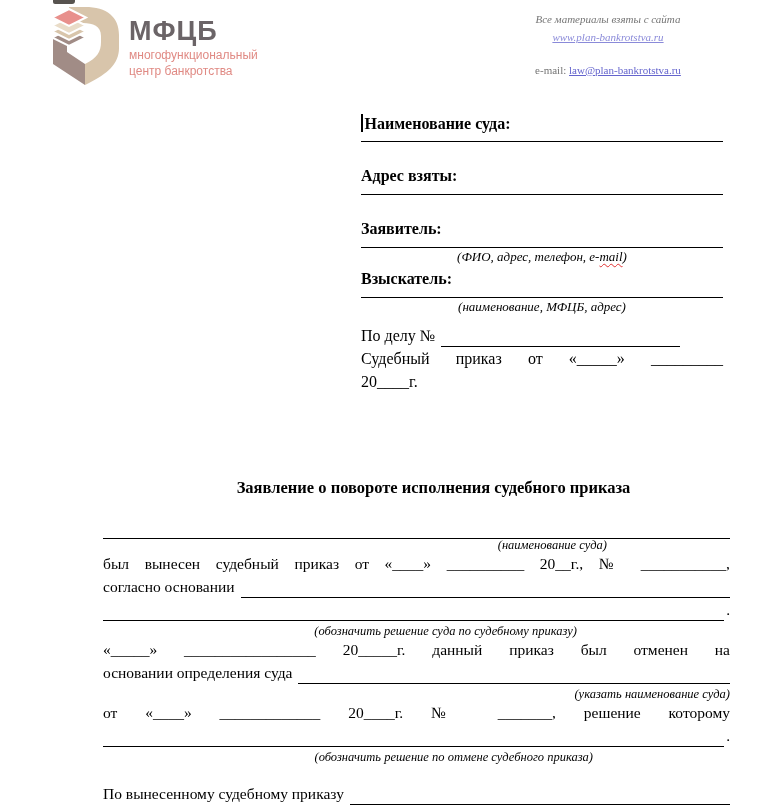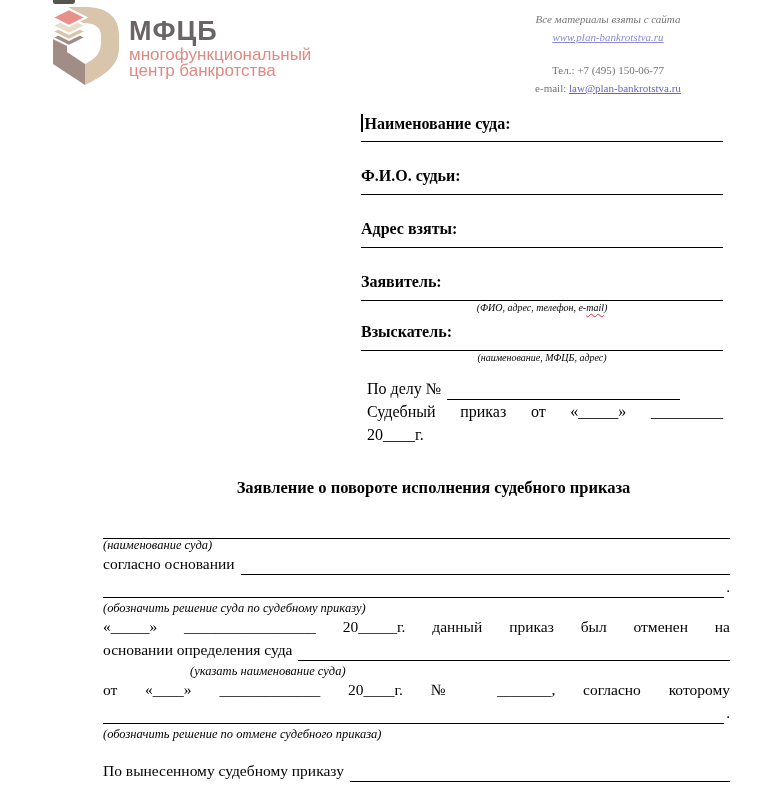"многофункциональный" .logo-sub { font-size: 17px -> 12px }
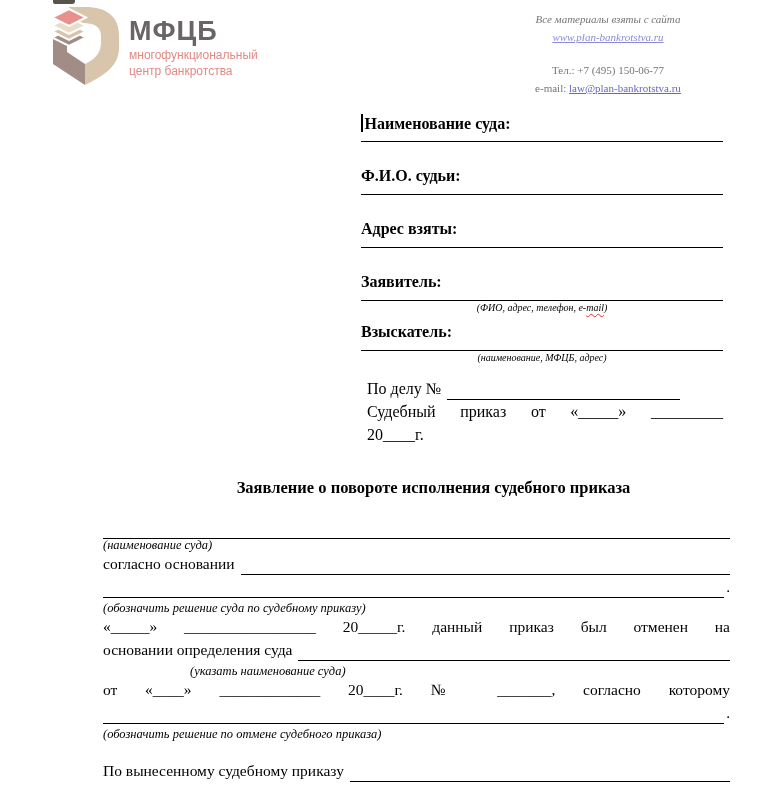"Тел.: +7 (495) 150-06-77" div { html: <div>Тел.: +7 (495) 150-06-77</div> -> none }
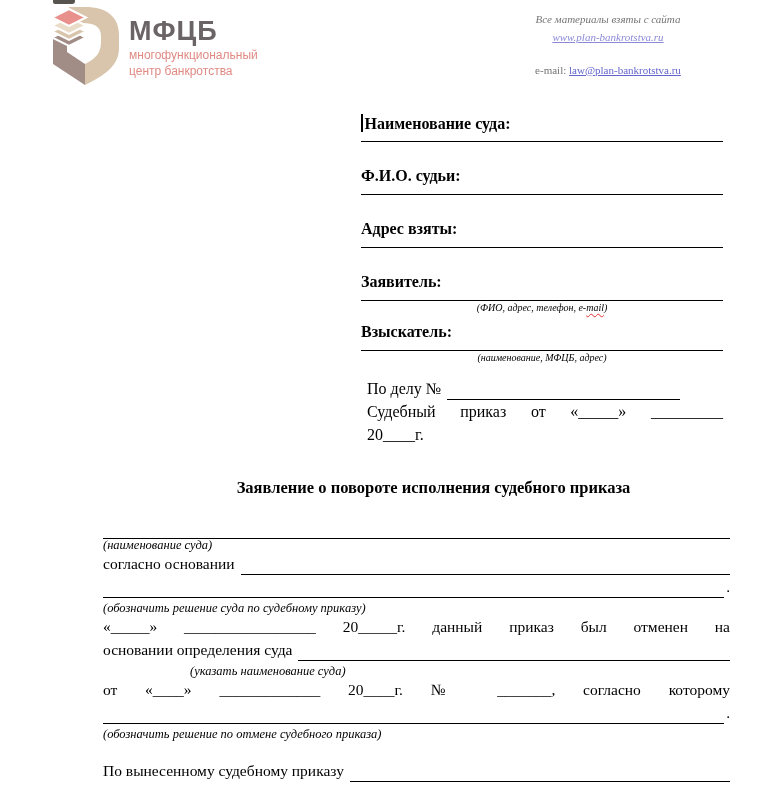"Ф.И.О. судьи:" div.fld { html: <div> <div>Ф.И.О. судьи:</div> <div></div> </div> -> none }
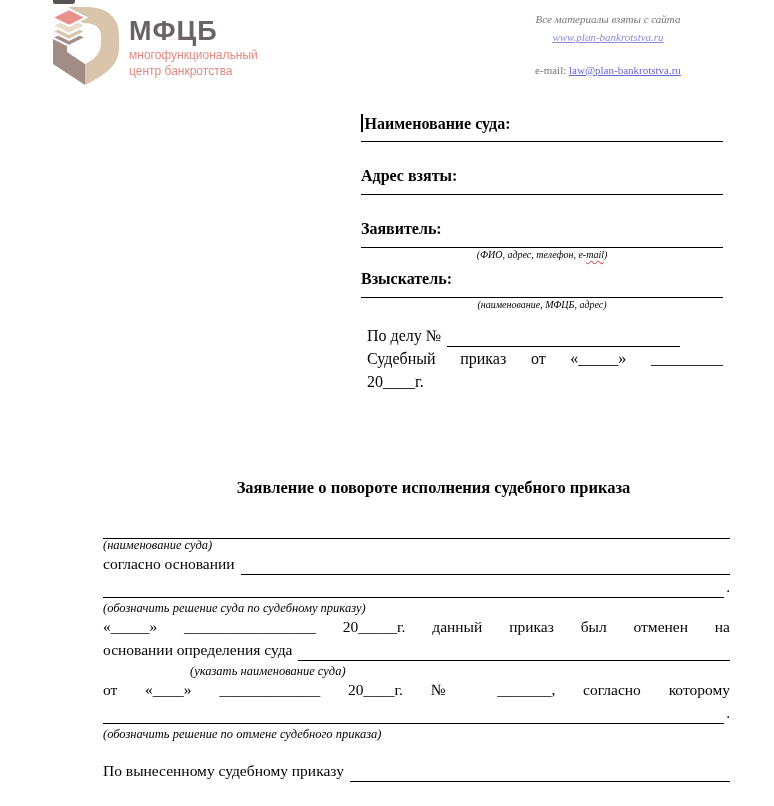"(ФИО, адрес, телефон, e-mail)" .fcaption { font-size: 10px -> 13px }
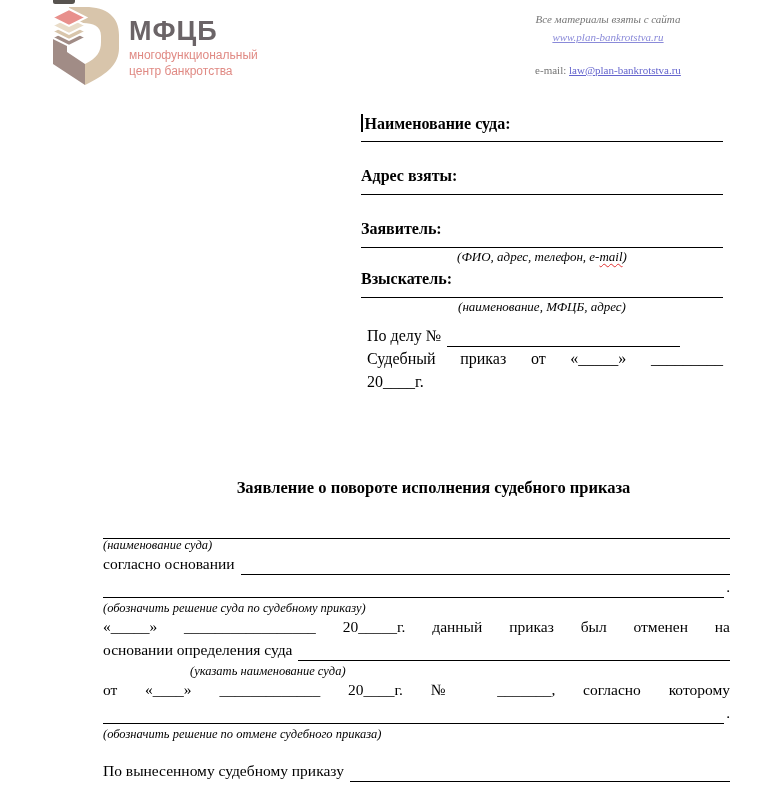"По делу №" .court .row, .court .jl, .court .plain { margin-left: 6px -> none }
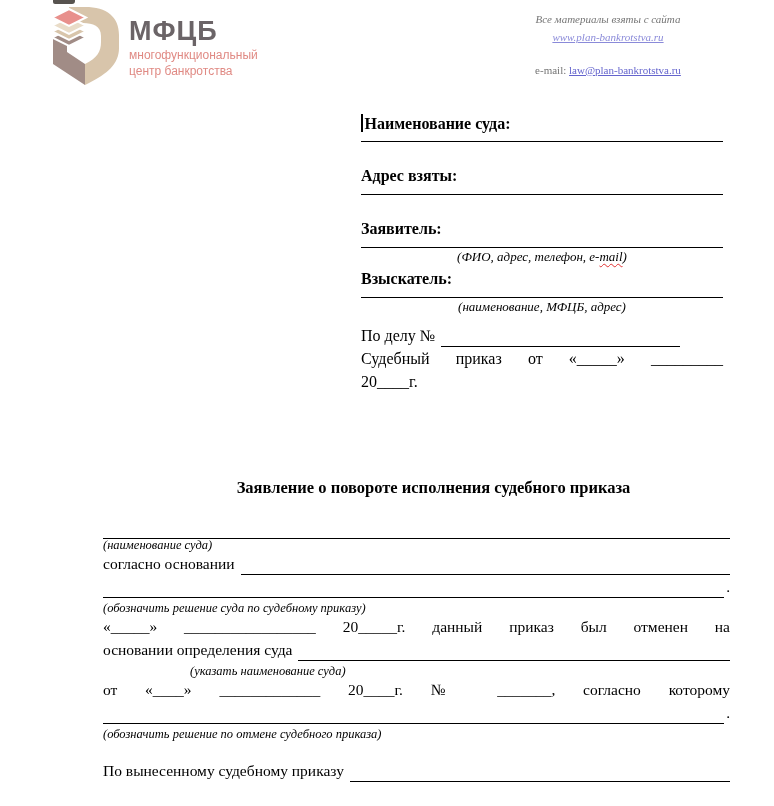"(наименование суда)" .mcaption { text-align: left -> right }
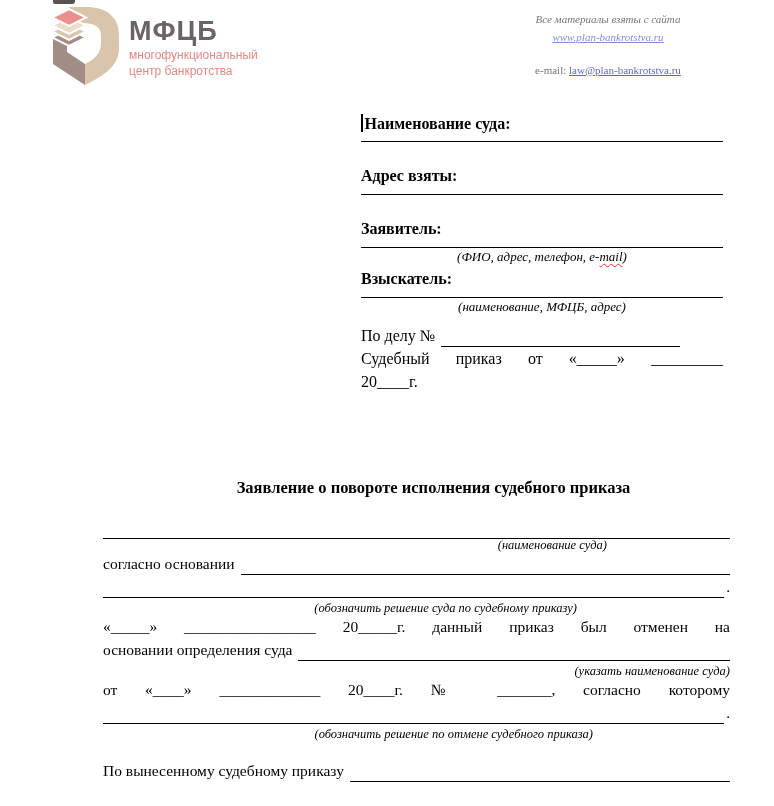"был вынесен судебный приказ от" div.jl { html: none -> <div>был вынесен судебный приказ от «____» __________ 20__г., № ___________,</div> }
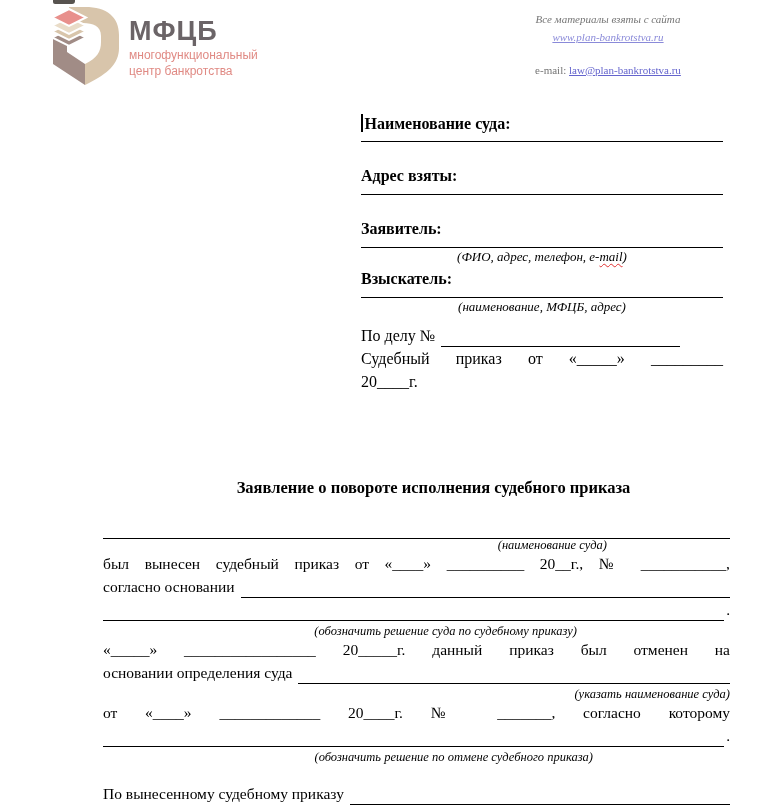"от «____» _____________ 20____г. №" div.jl { text: согласно -> решение }
